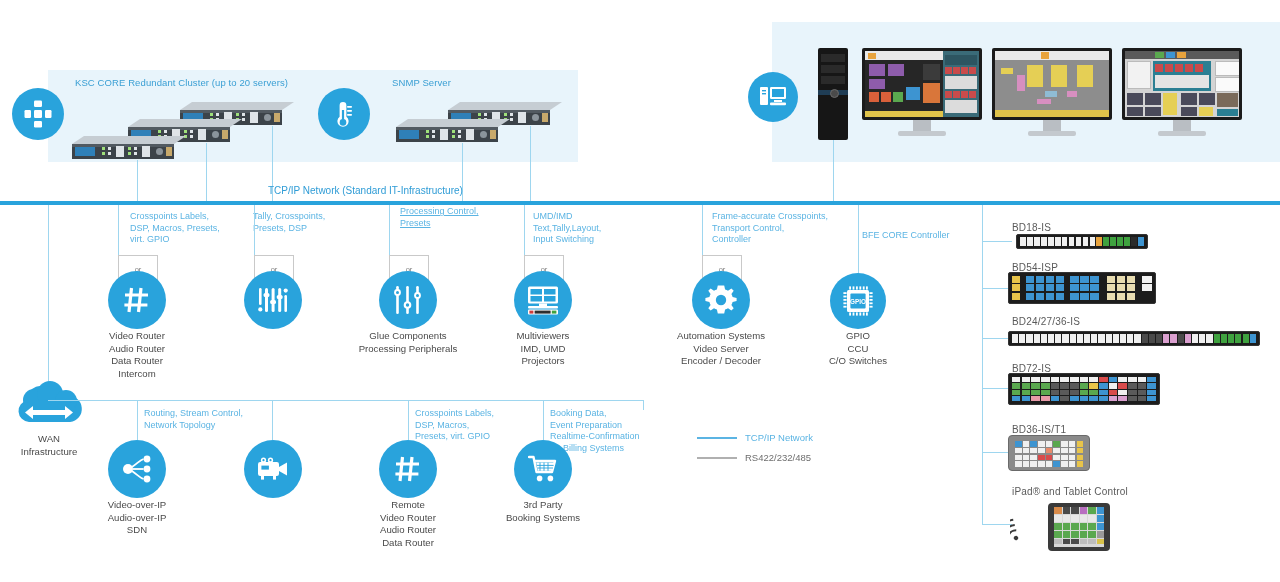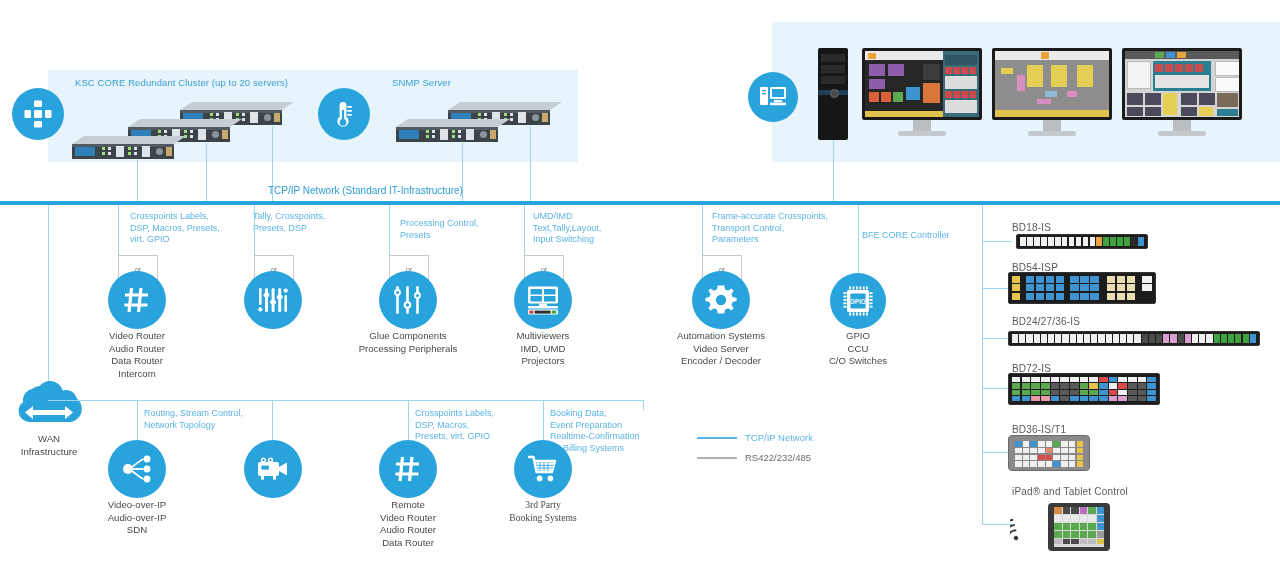"Processing Control," div.cap { text-decoration: none -> underline; top: 218px -> 206px }
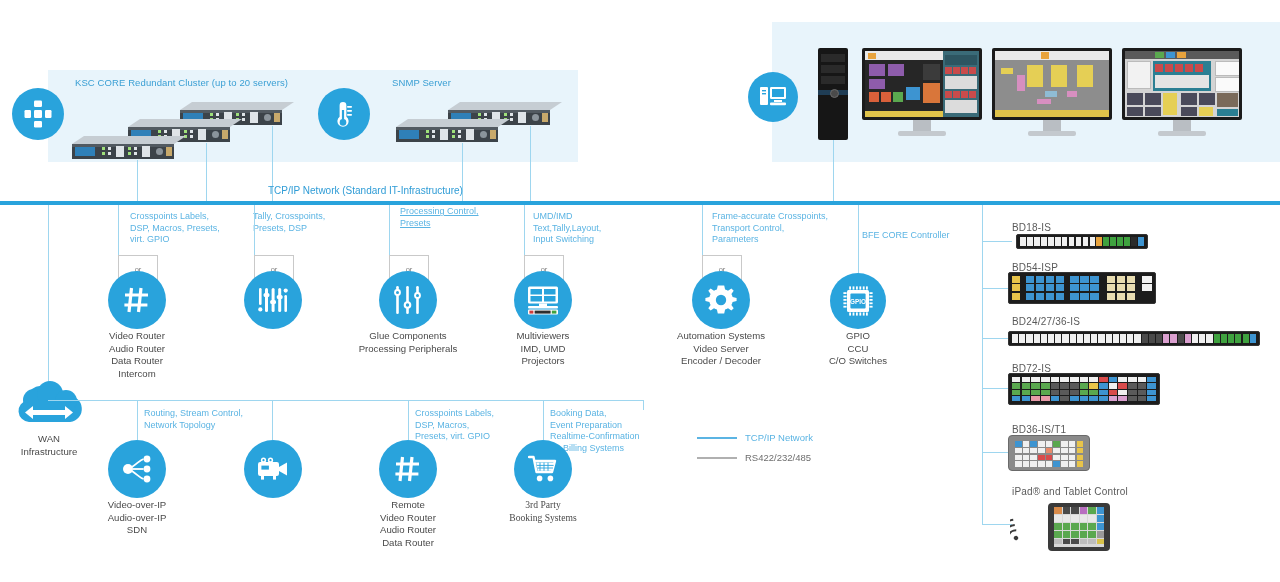"Parameters" div { text: Parameters -> Controller }
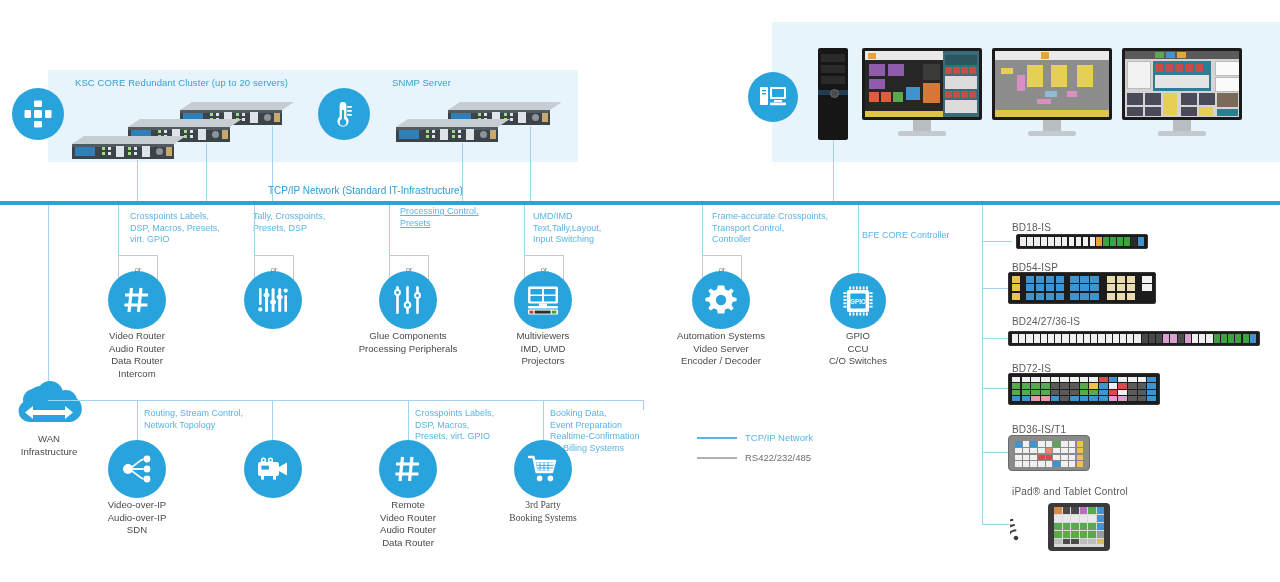"3rd Party" div.node-label { font-family: Liberation Serif, serif -> none }
